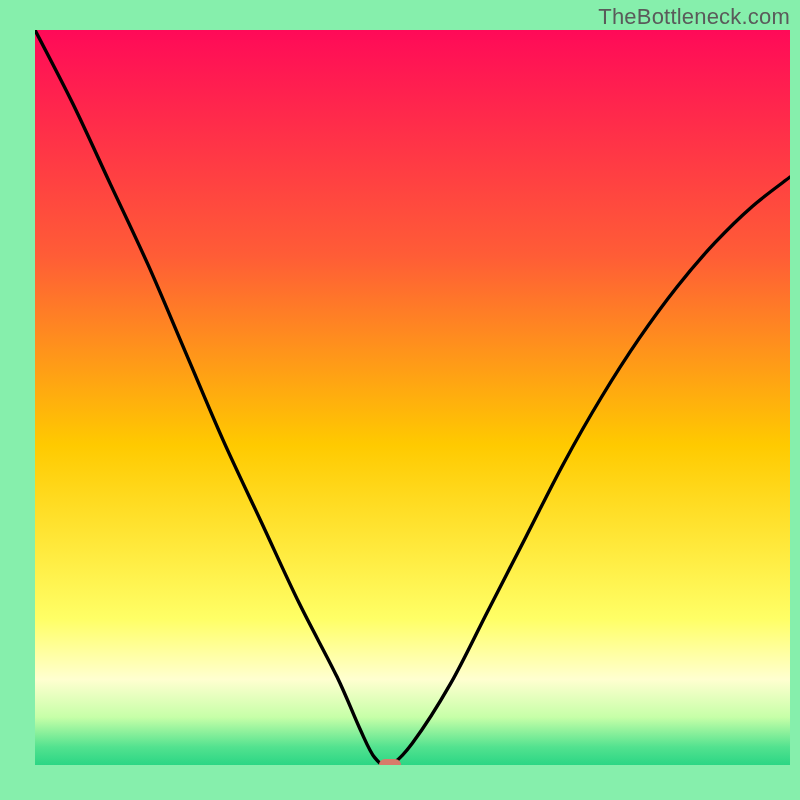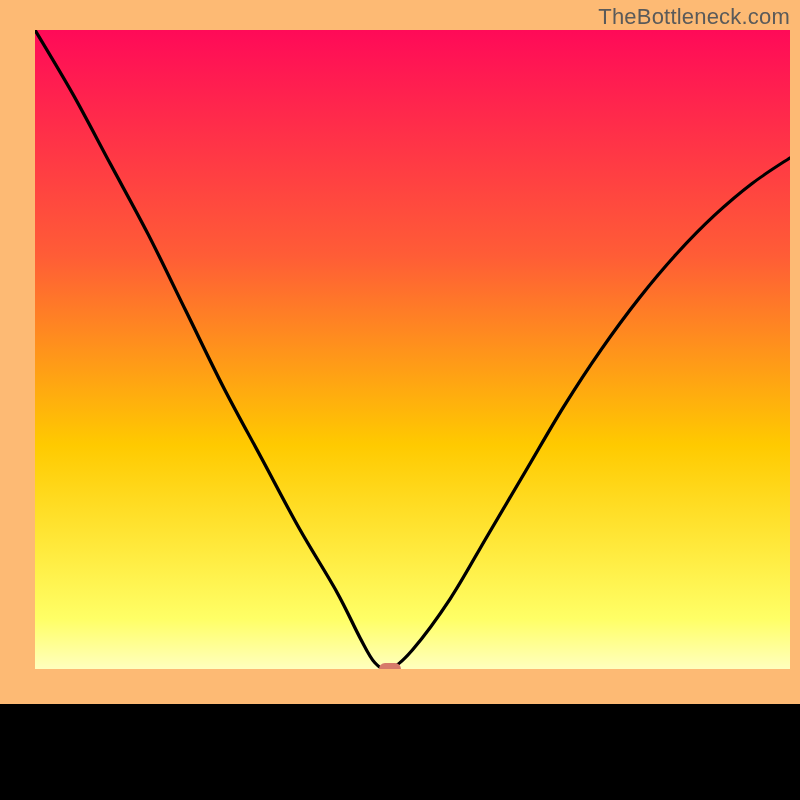"TheBottleneck.com" .frame { background: #fdba74 -> #86efac; height: 704px -> 800px }
